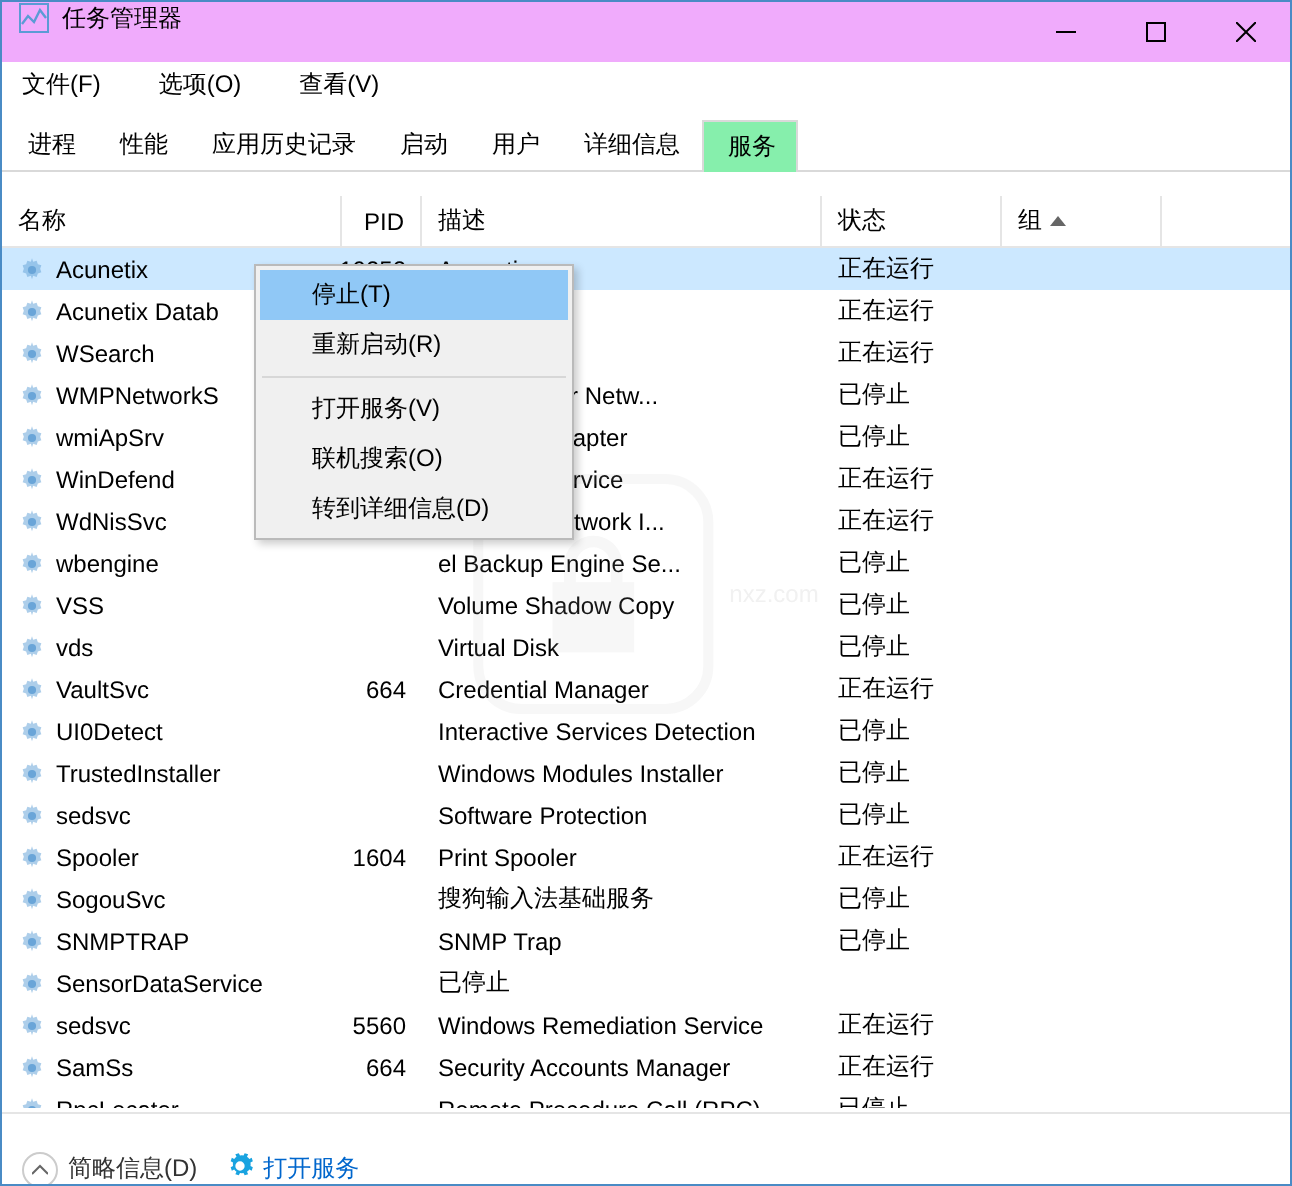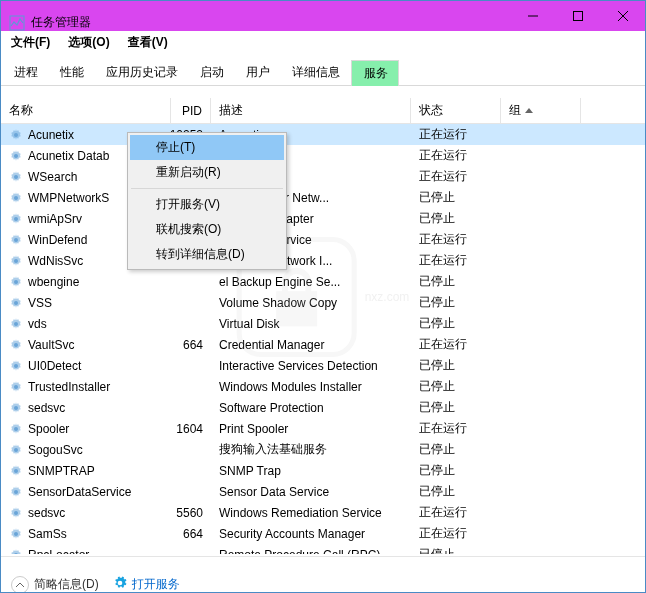"任务管理器" .titlebar { align-items: flex-end -> flex-start; background: #d946ef -> #f0abfc }
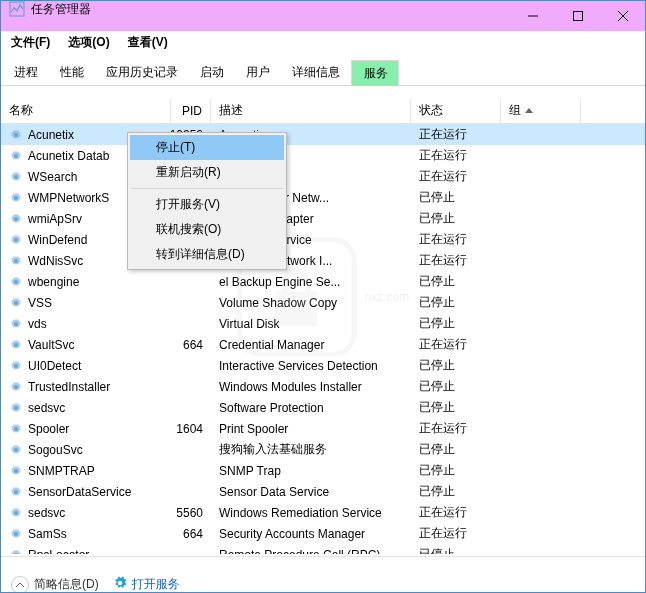"文件(F)" .menubar { font-weight: bold -> none; gap: 6px -> 17px }
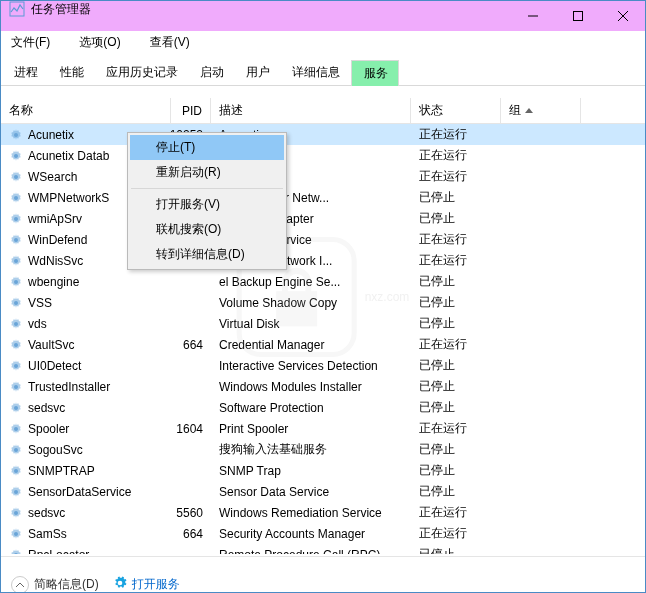"Sensor Data Service" div.cell { html: <div>Sensor Data Service</div> -> none }
